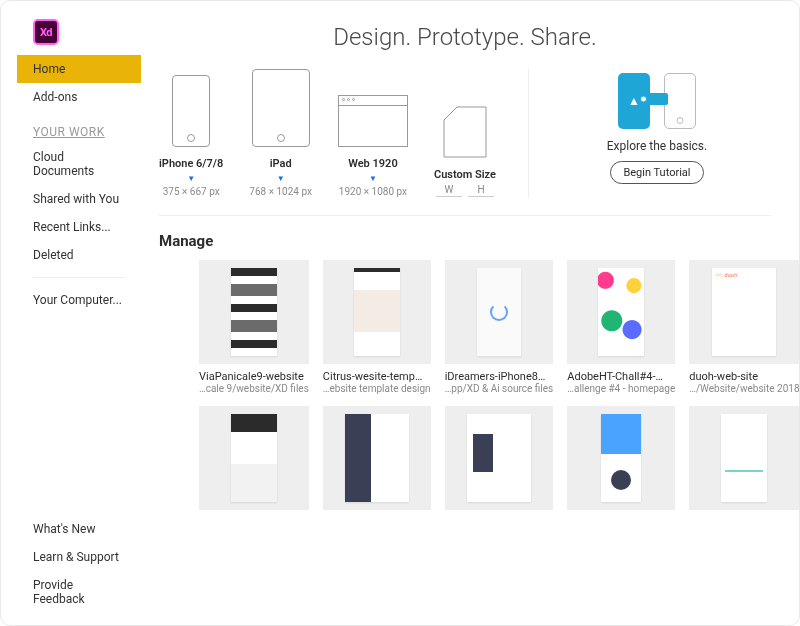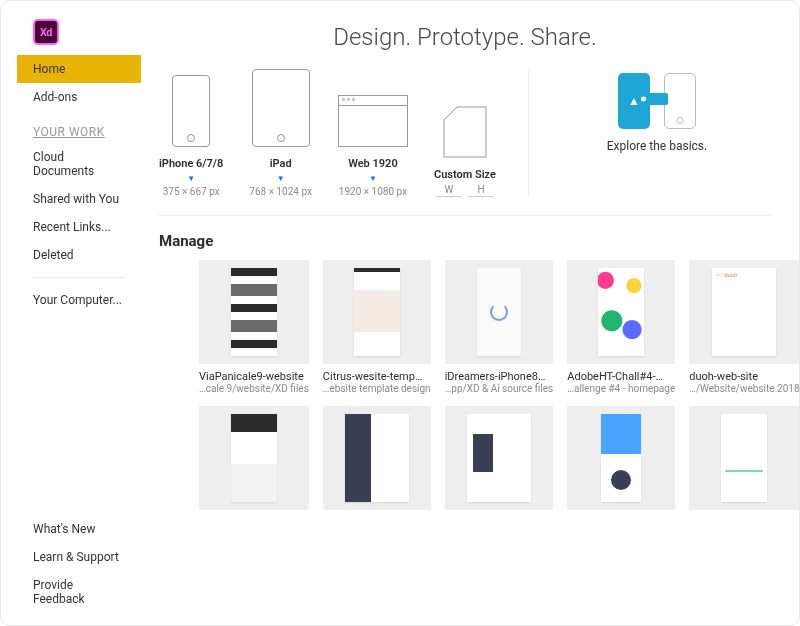"Begin Tutorial" div.tut-btn { html: none -> <div>Begin Tutorial</div> }
